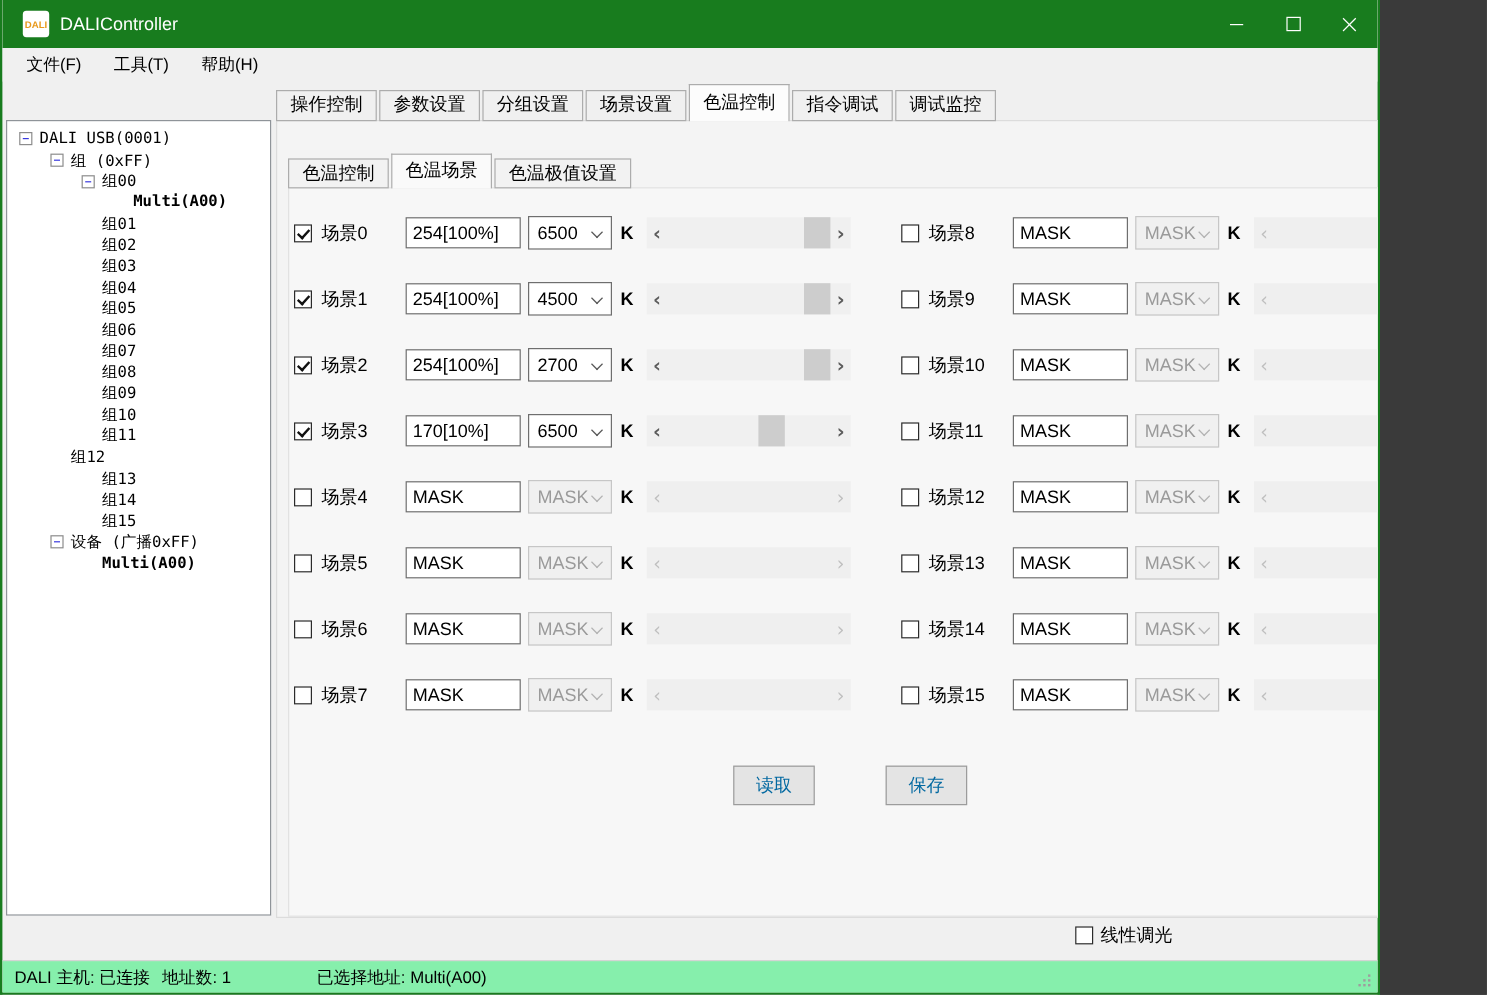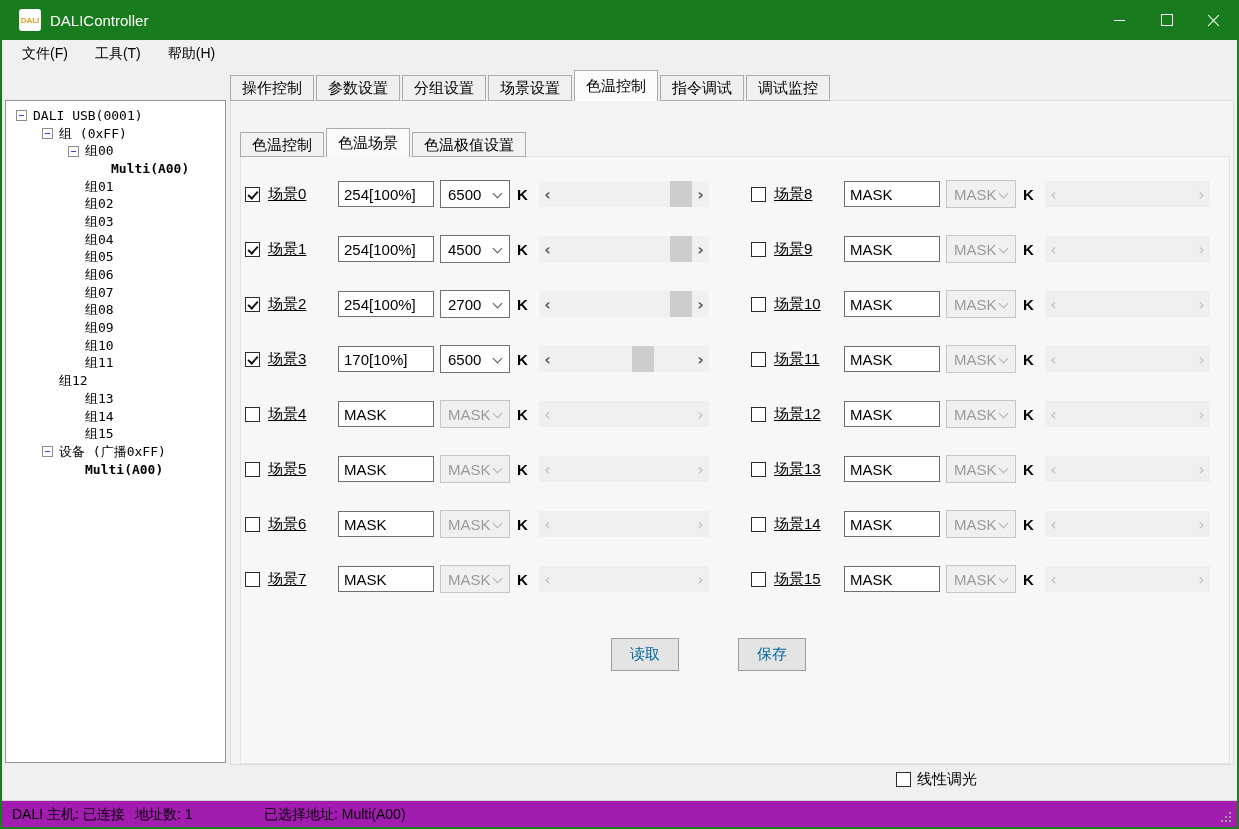"DALI" .window { width: 1239px -> 1150px }
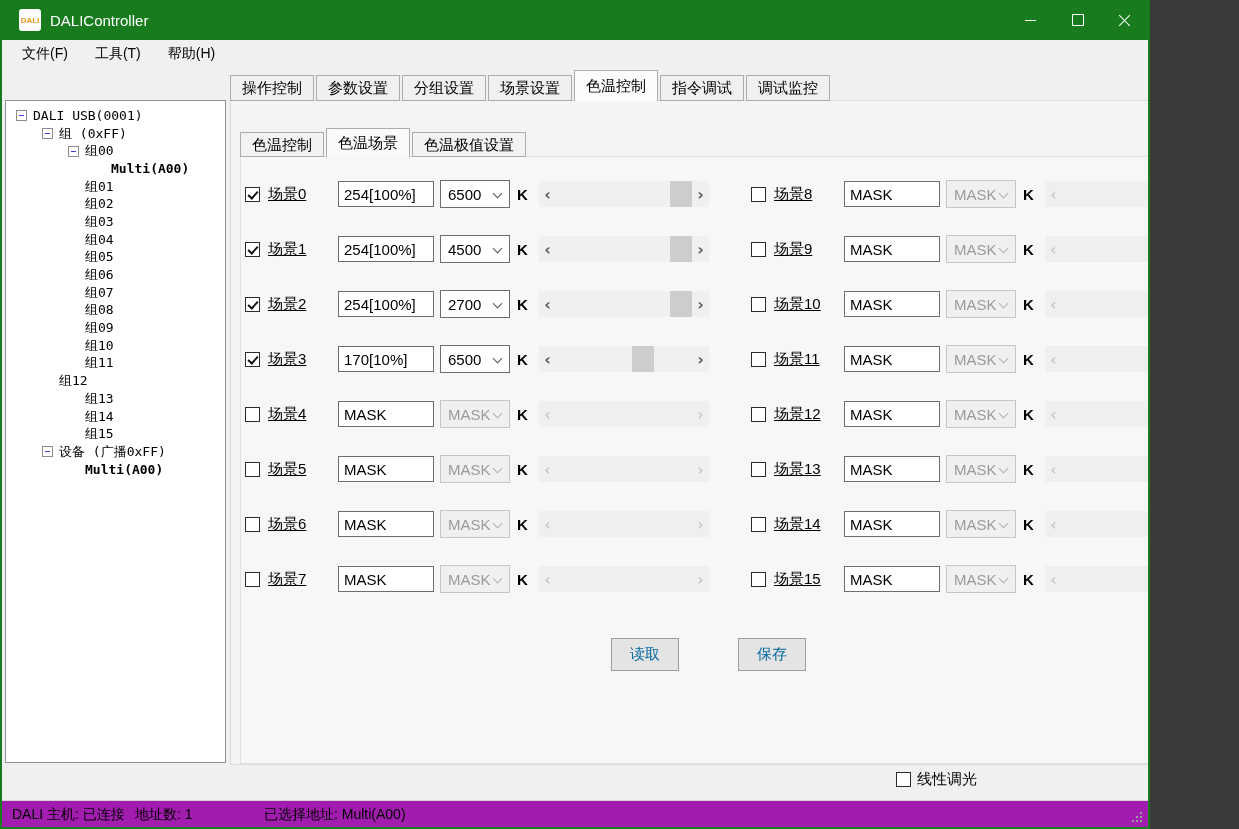"场景0" .scene-label { text-decoration: underline -> none }
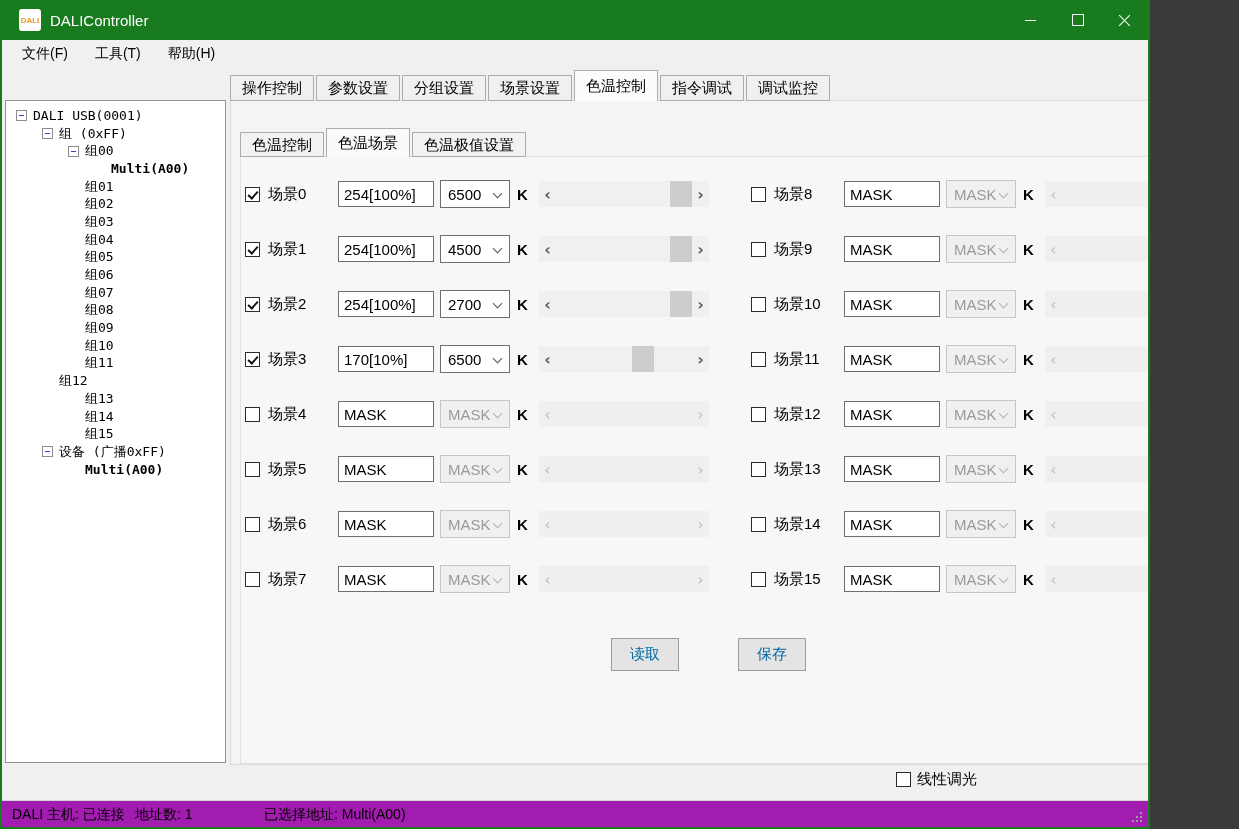"DALI 主机: 已连接" .statusbar { background: #a21caf -> #86efac }
